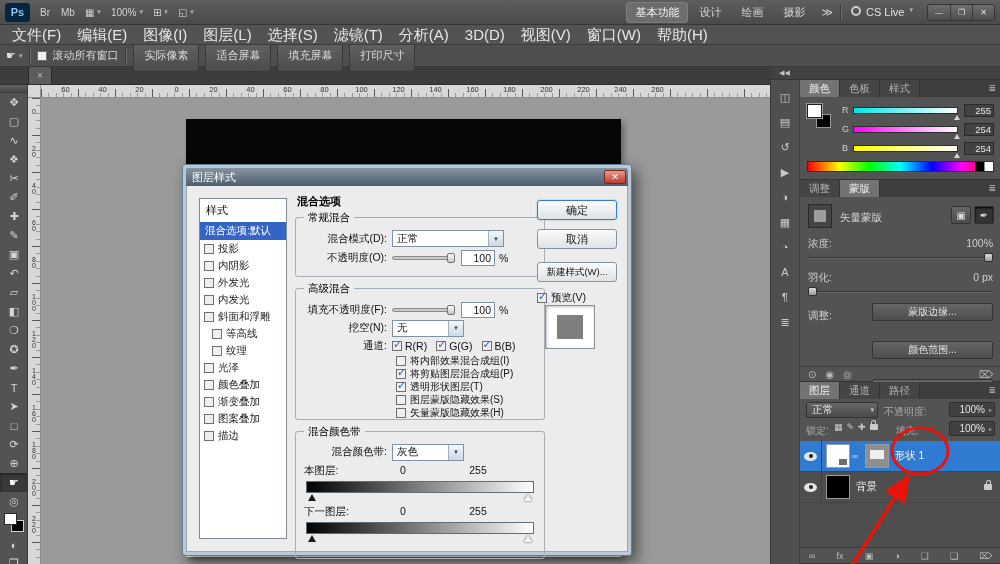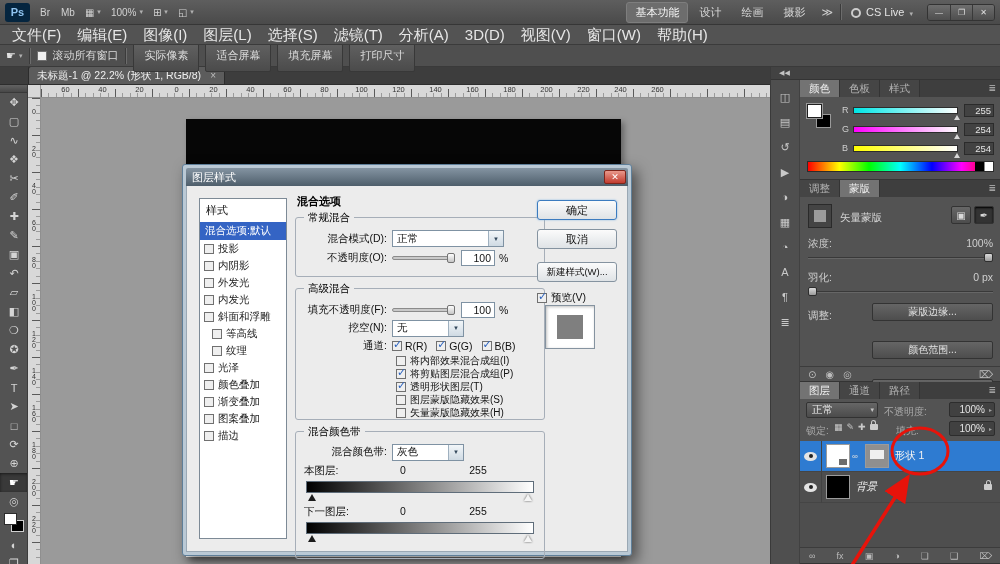"CS Live" #cslive { align-items: flex-end -> flex-start }
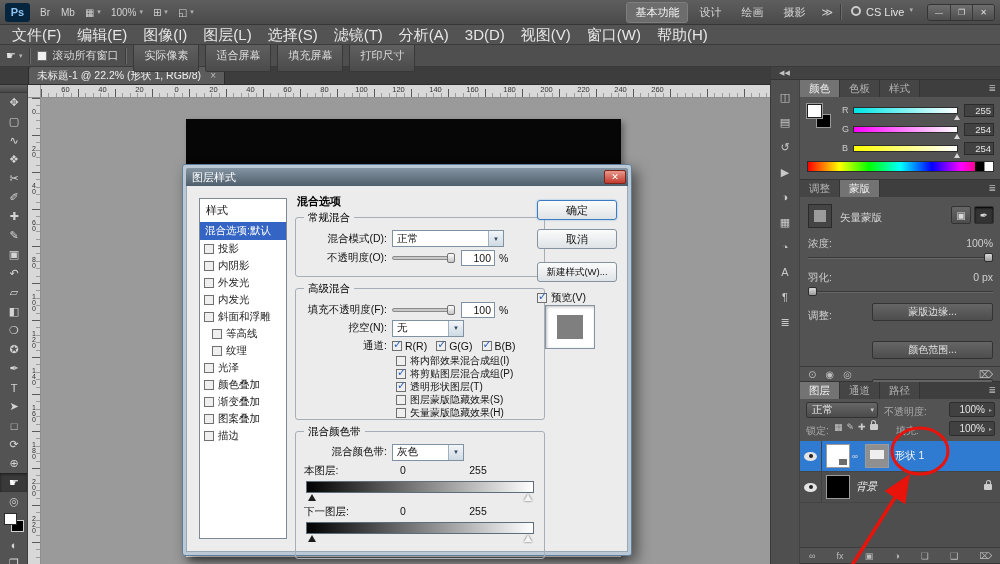"未标题-1 @ 22.2% (形状 1," span { html: <span>未标题-1 @ 22.2% (形状 1, RGB/8)</span> -> none }
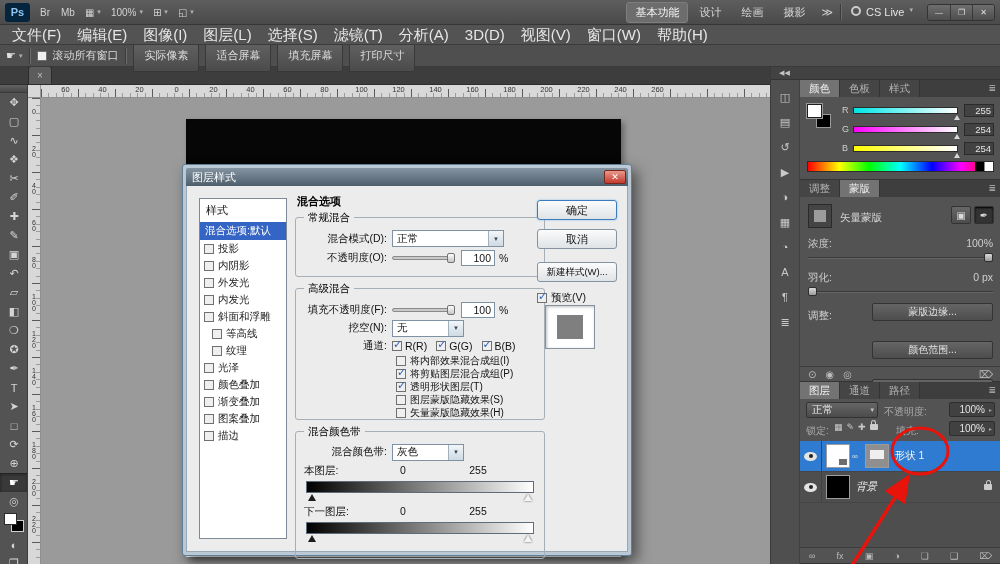"背景" .ly-name.italic { font-style: italic -> none }
